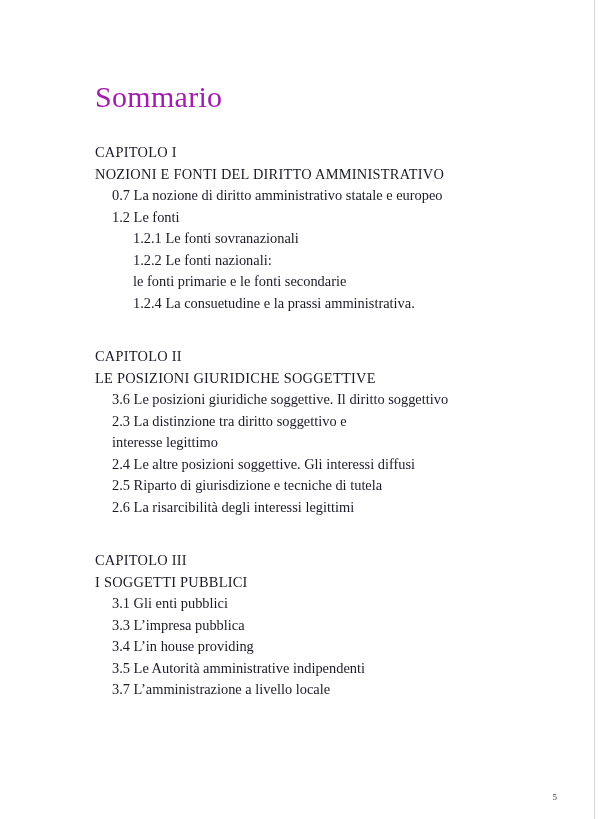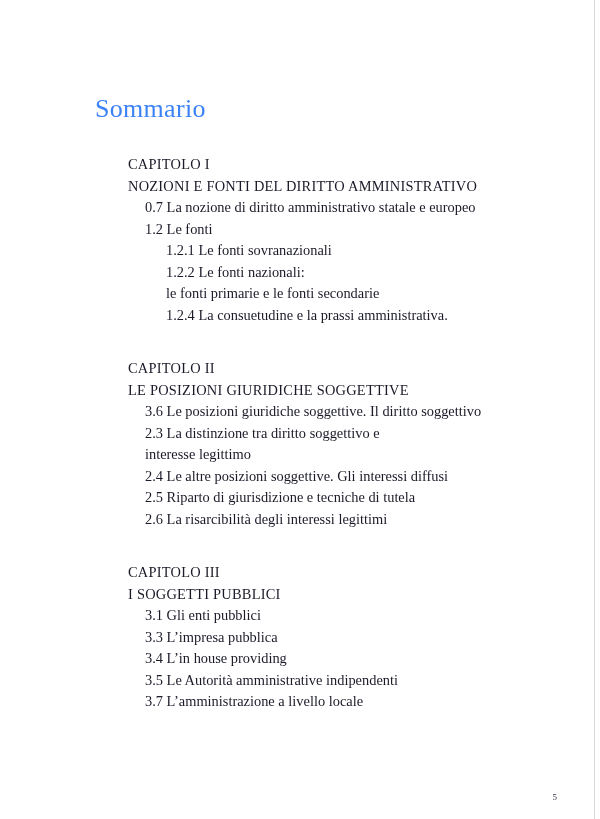"Sommario" .doc-title { color: #3b82f6 -> #a21caf; font-size: 26px -> 30px; margin: 16px 0 30px 0 -> 4px 0 30px 0 }
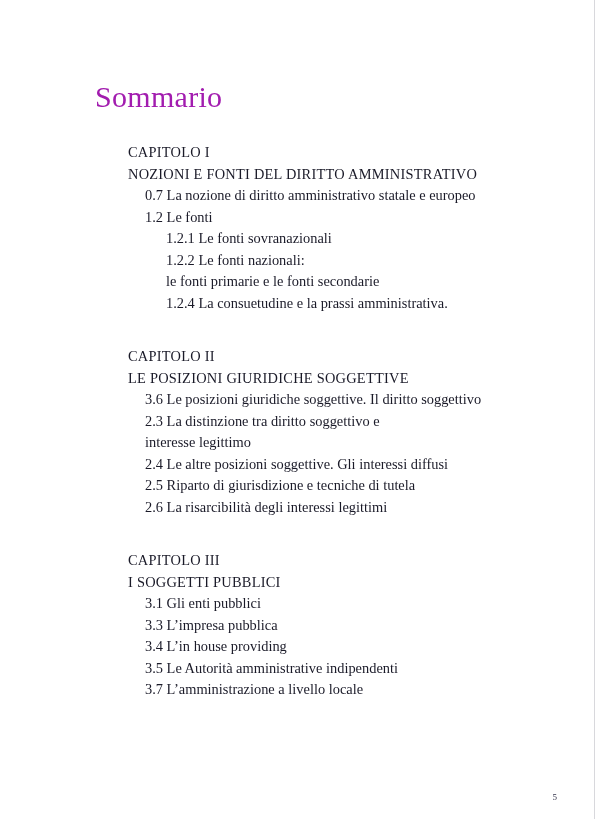"CAPITOLO I" .chapter-block { margin-left: 33px -> none }
